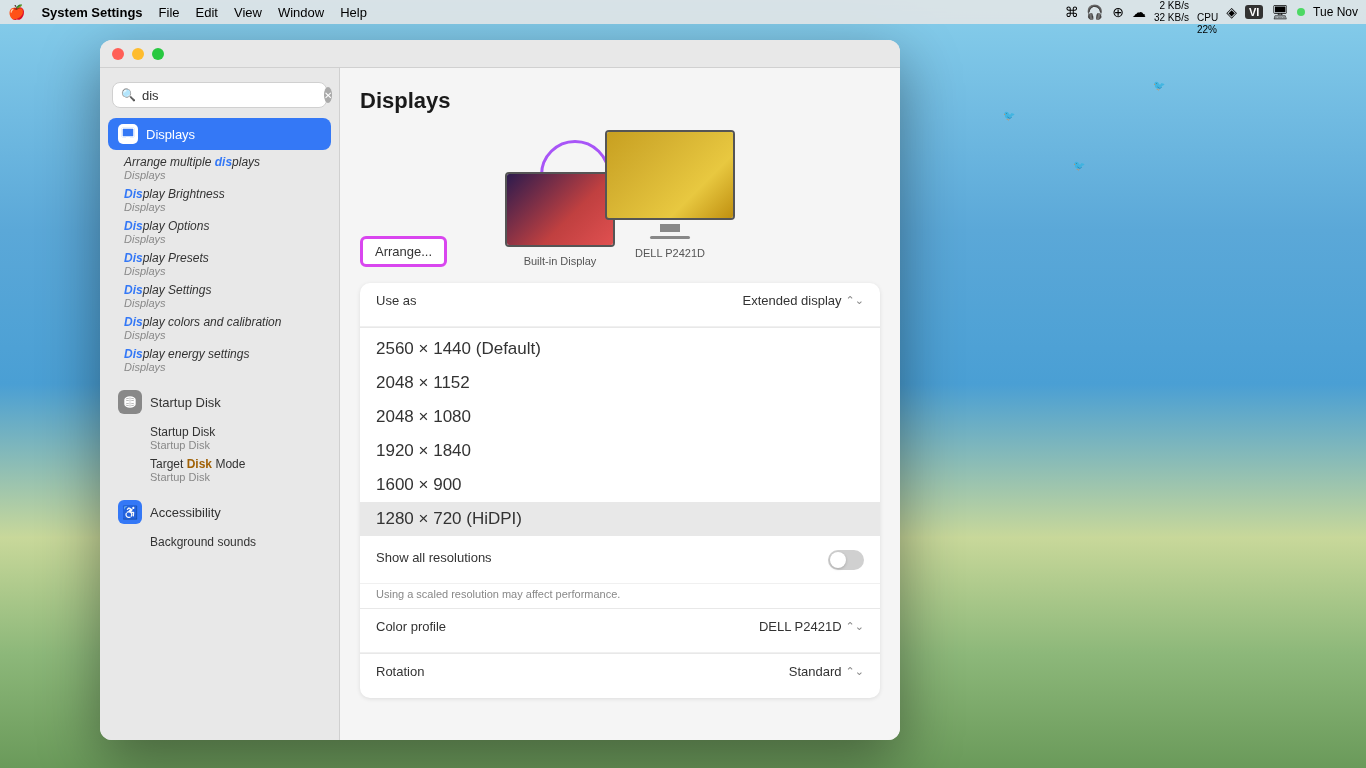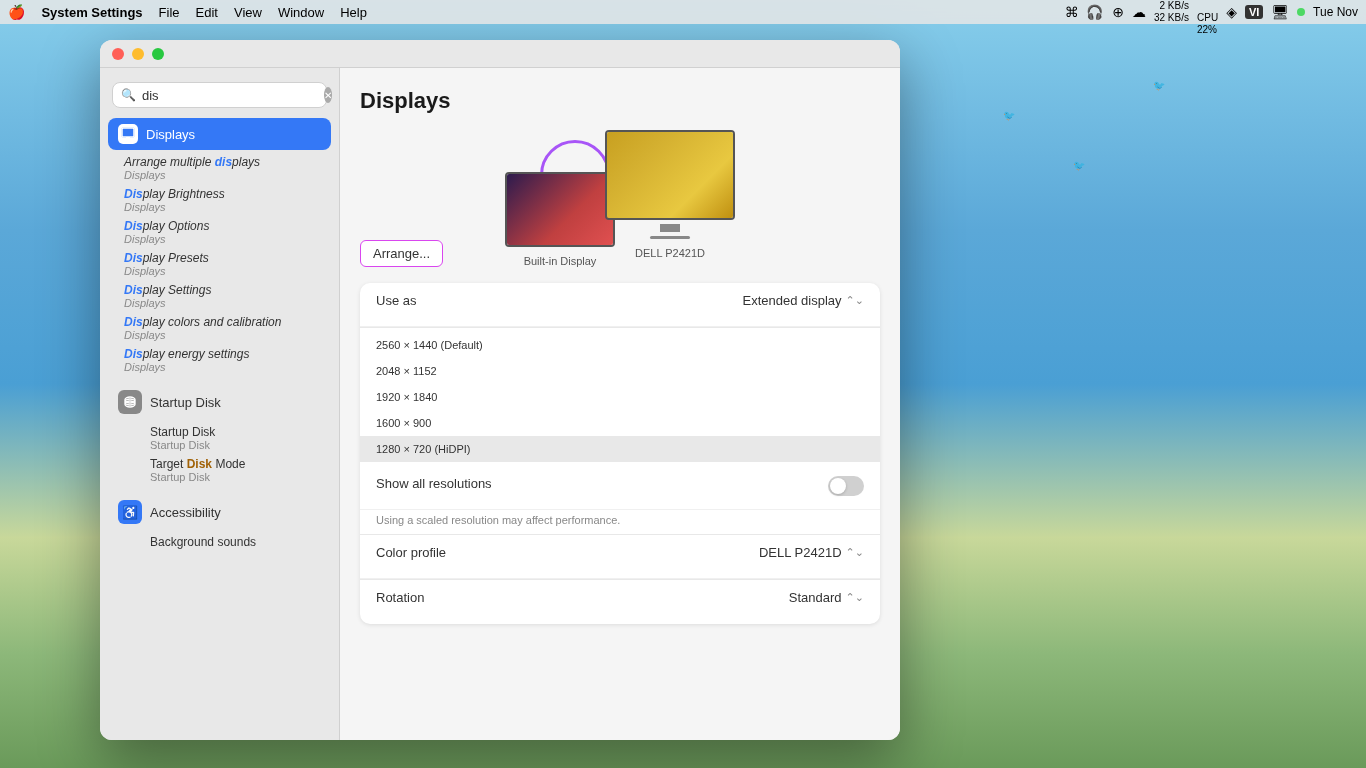"Arrange..." .display-arrange-btn { border: 1px solid #d946ef -> 3px solid #d946ef }
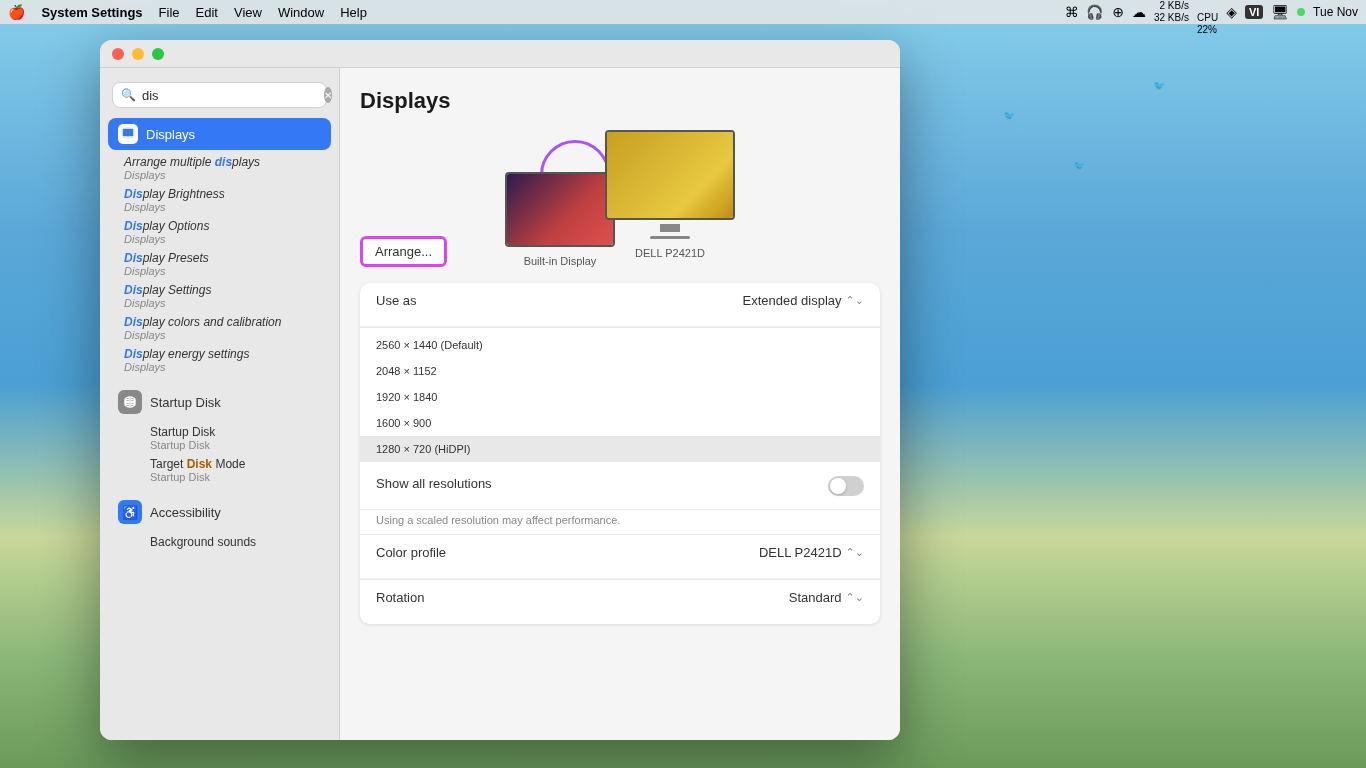"2560 × 1440 (Default)" .resolution-item { font-size: 11px -> 17px }
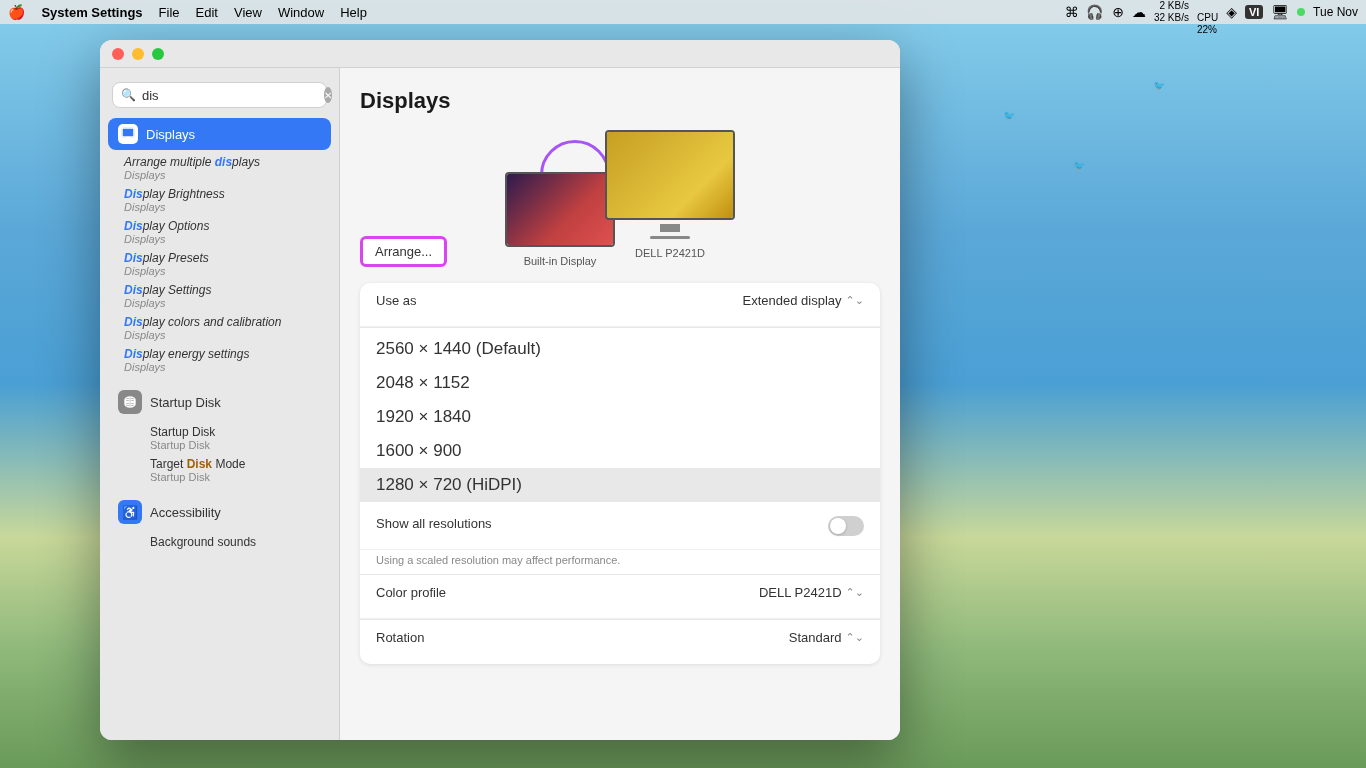"2048 × 1080" div.resolution-item { html: none -> <div>2048 × 1080</div> }
